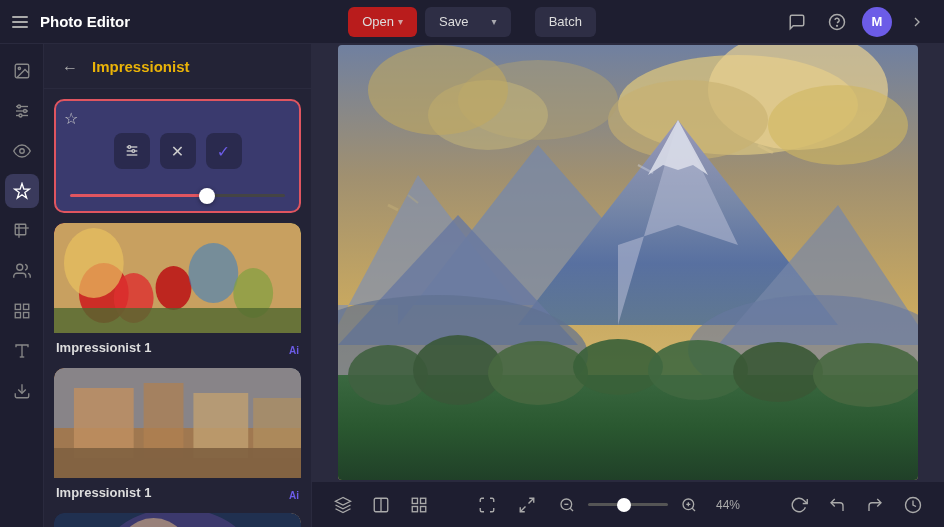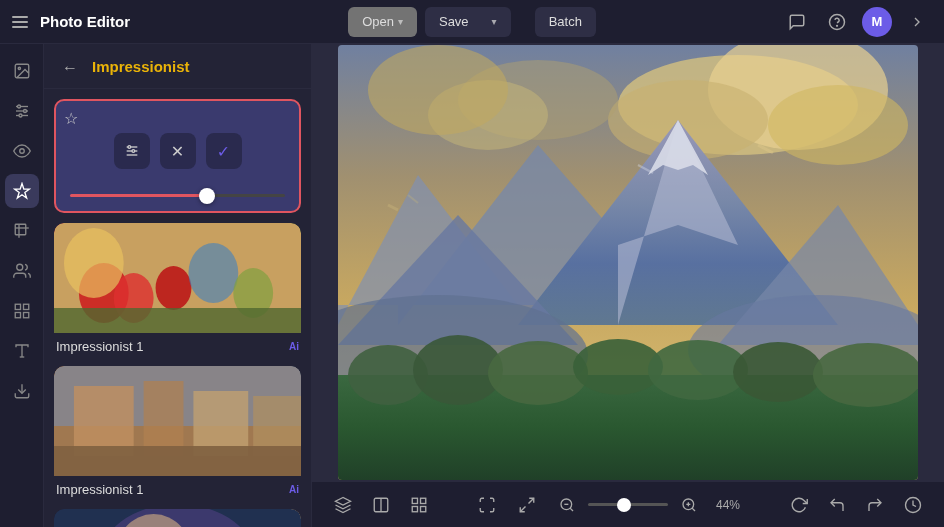"Open" .btn-open { background: #737373 -> #b91c1c }
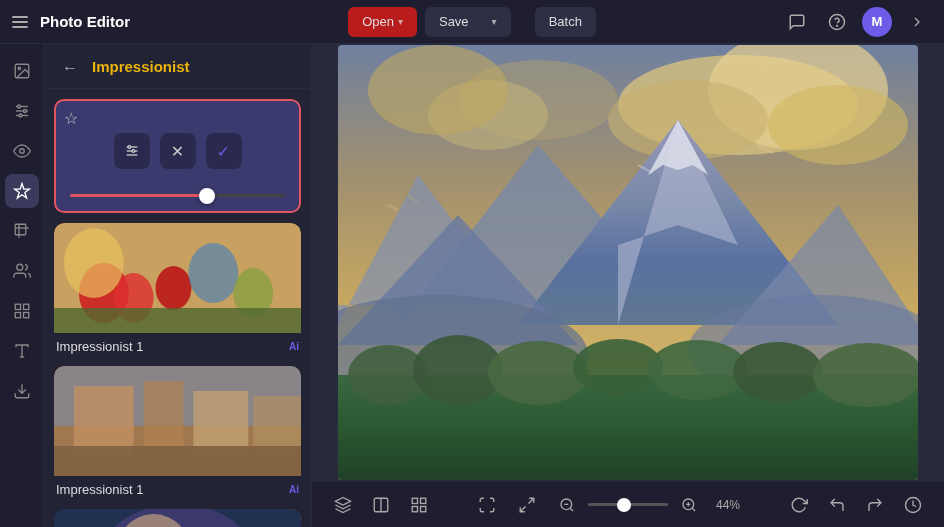"Impressionist 1" .filter-label { font-weight: 400 -> 700 }
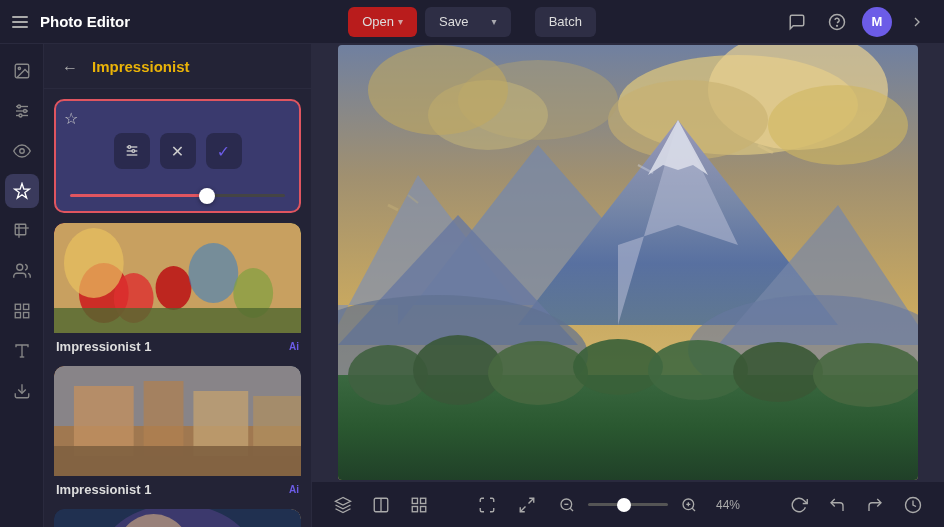"Ai" .ai-badge { margin-top: none -> 6px }
